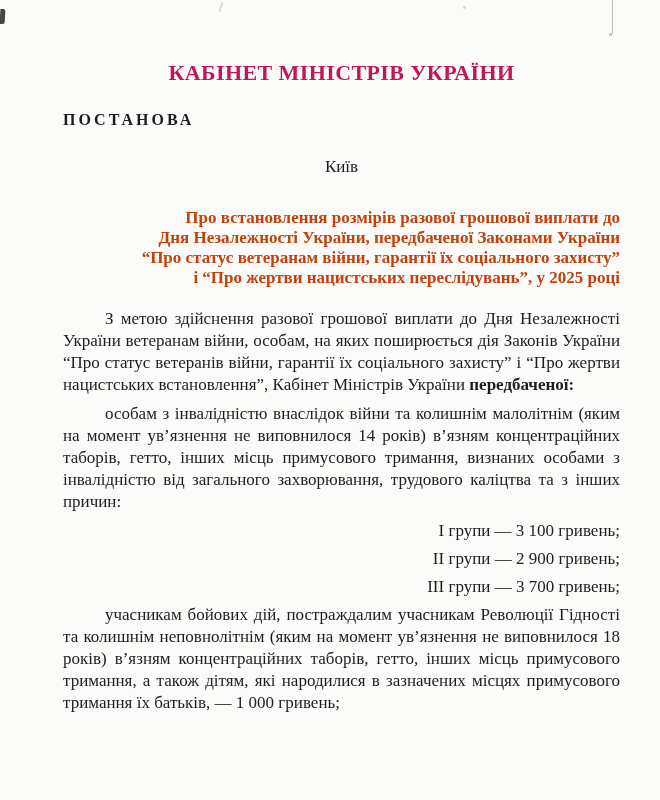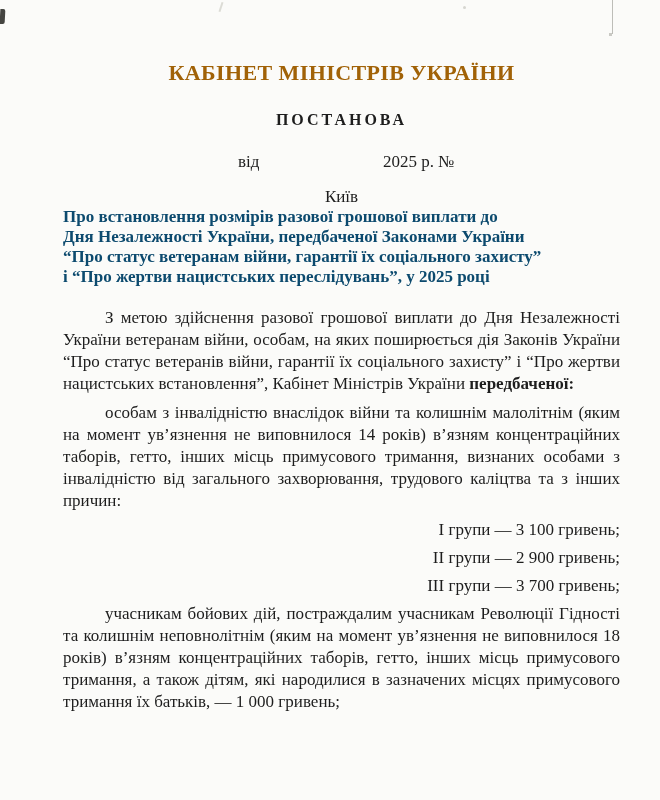"КАБІНЕТ МІНІСТРІВ УКРАЇНИ" .org-name { color: #a16207 -> #be185d }
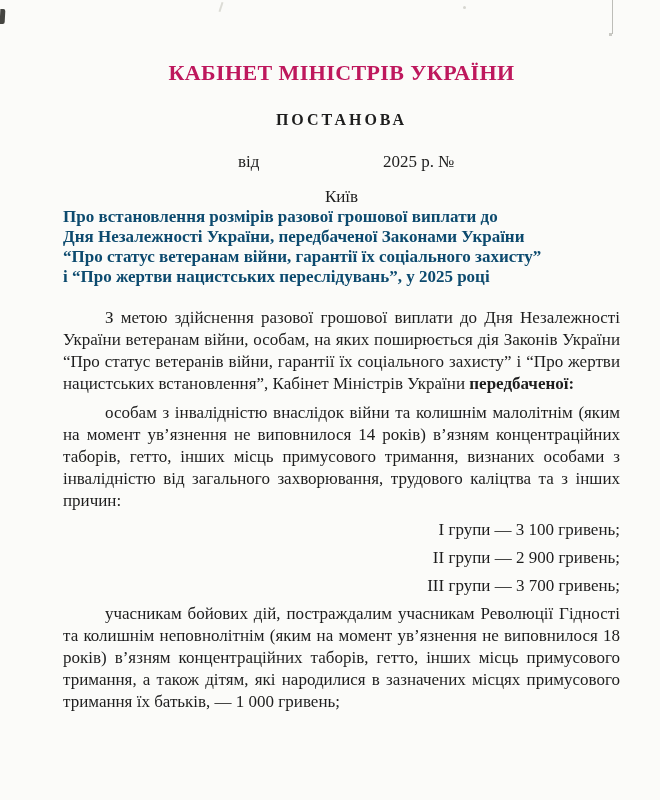"ПОСТАНОВА" .doc-type { text-align: center -> none }
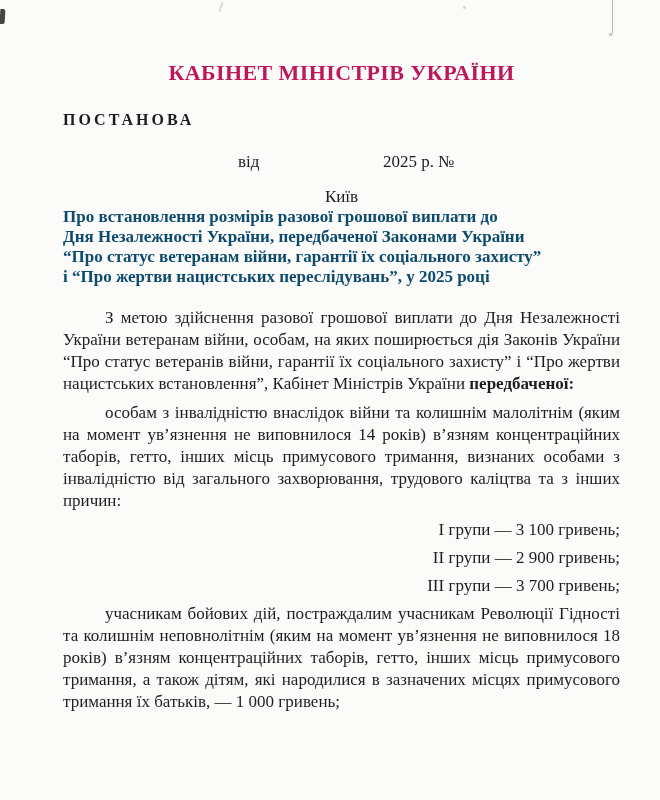"від" div.date-line { html: <div> <span>від</span> <span>2025 р. №</span> </div> -> none }
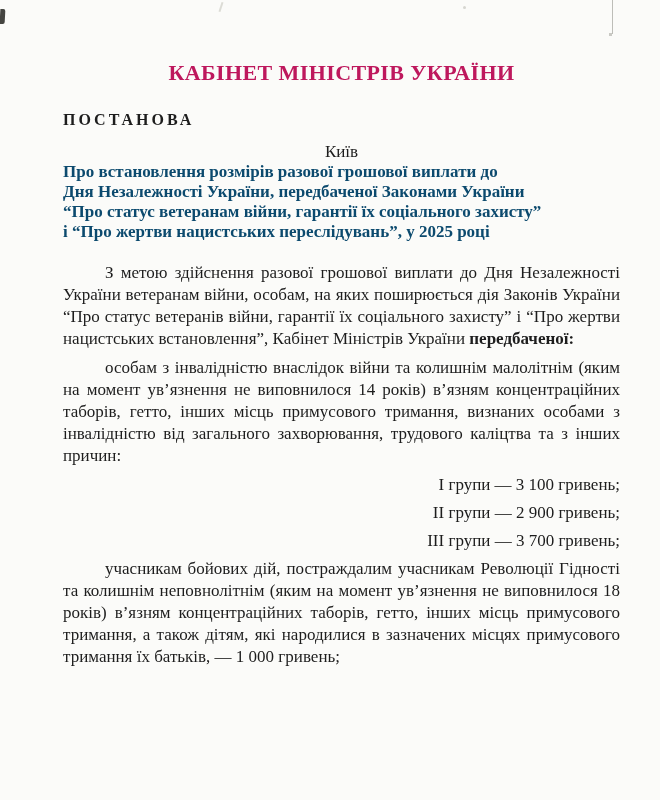"Київ" .city { margin-top: 13px -> 28px }
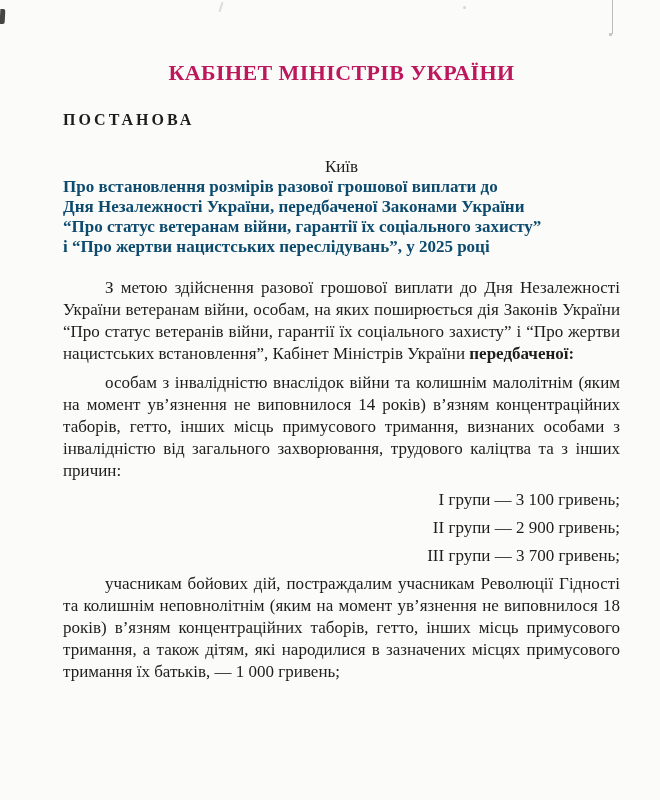"Про встановлення розмірів разової" .title-block { color: #0c4a6e -> #c2410c; margin-top: none -> 31px; text-align: left -> right }
